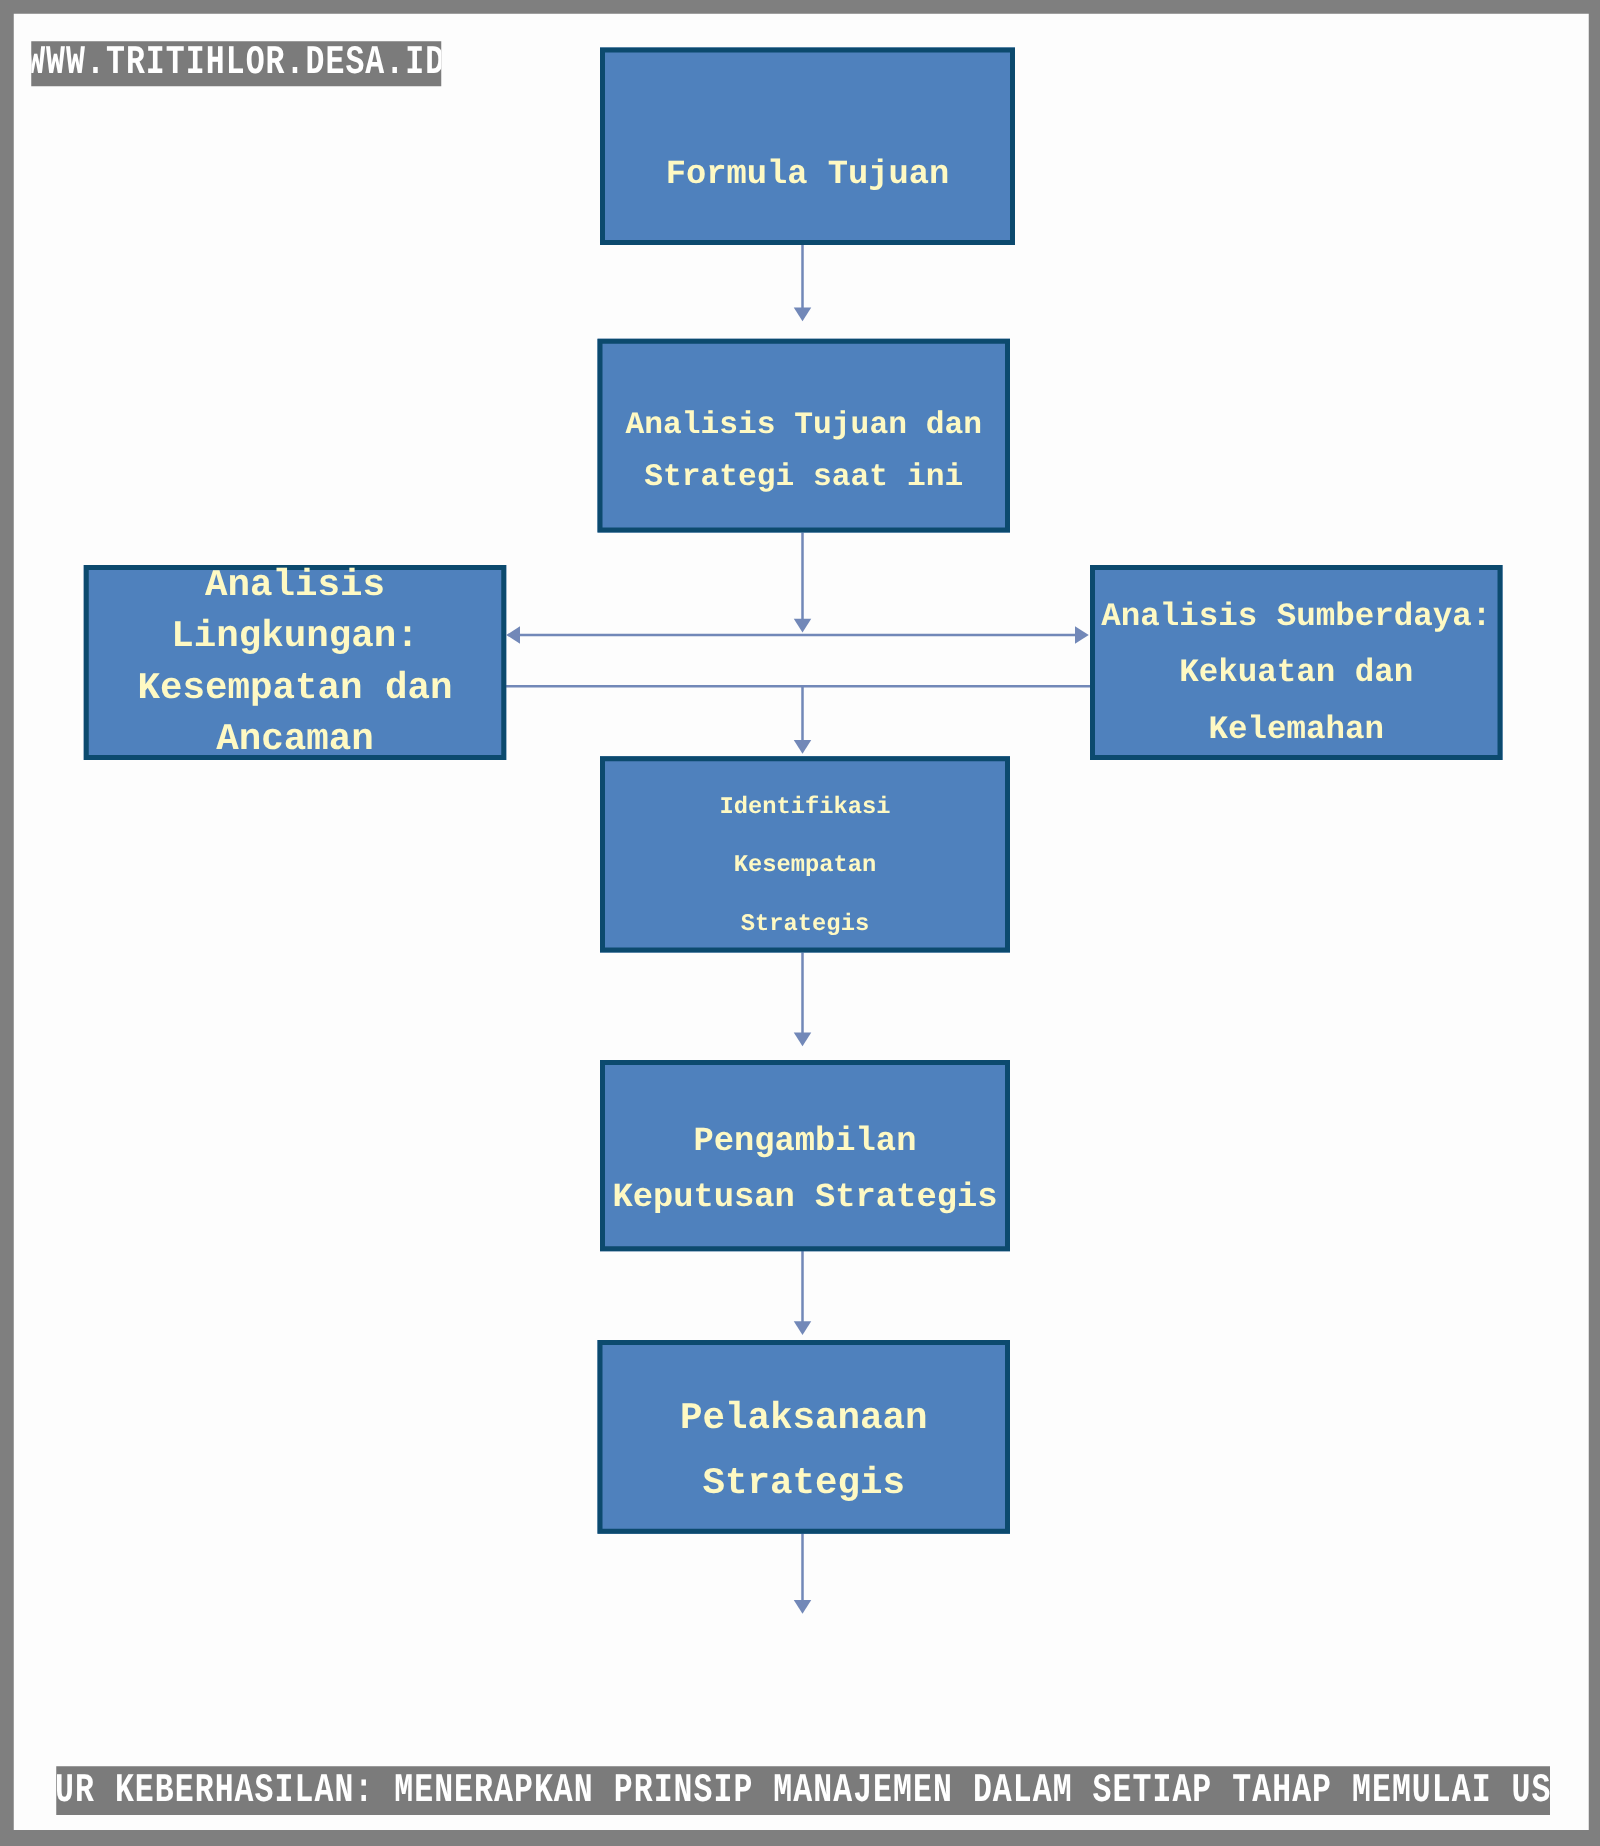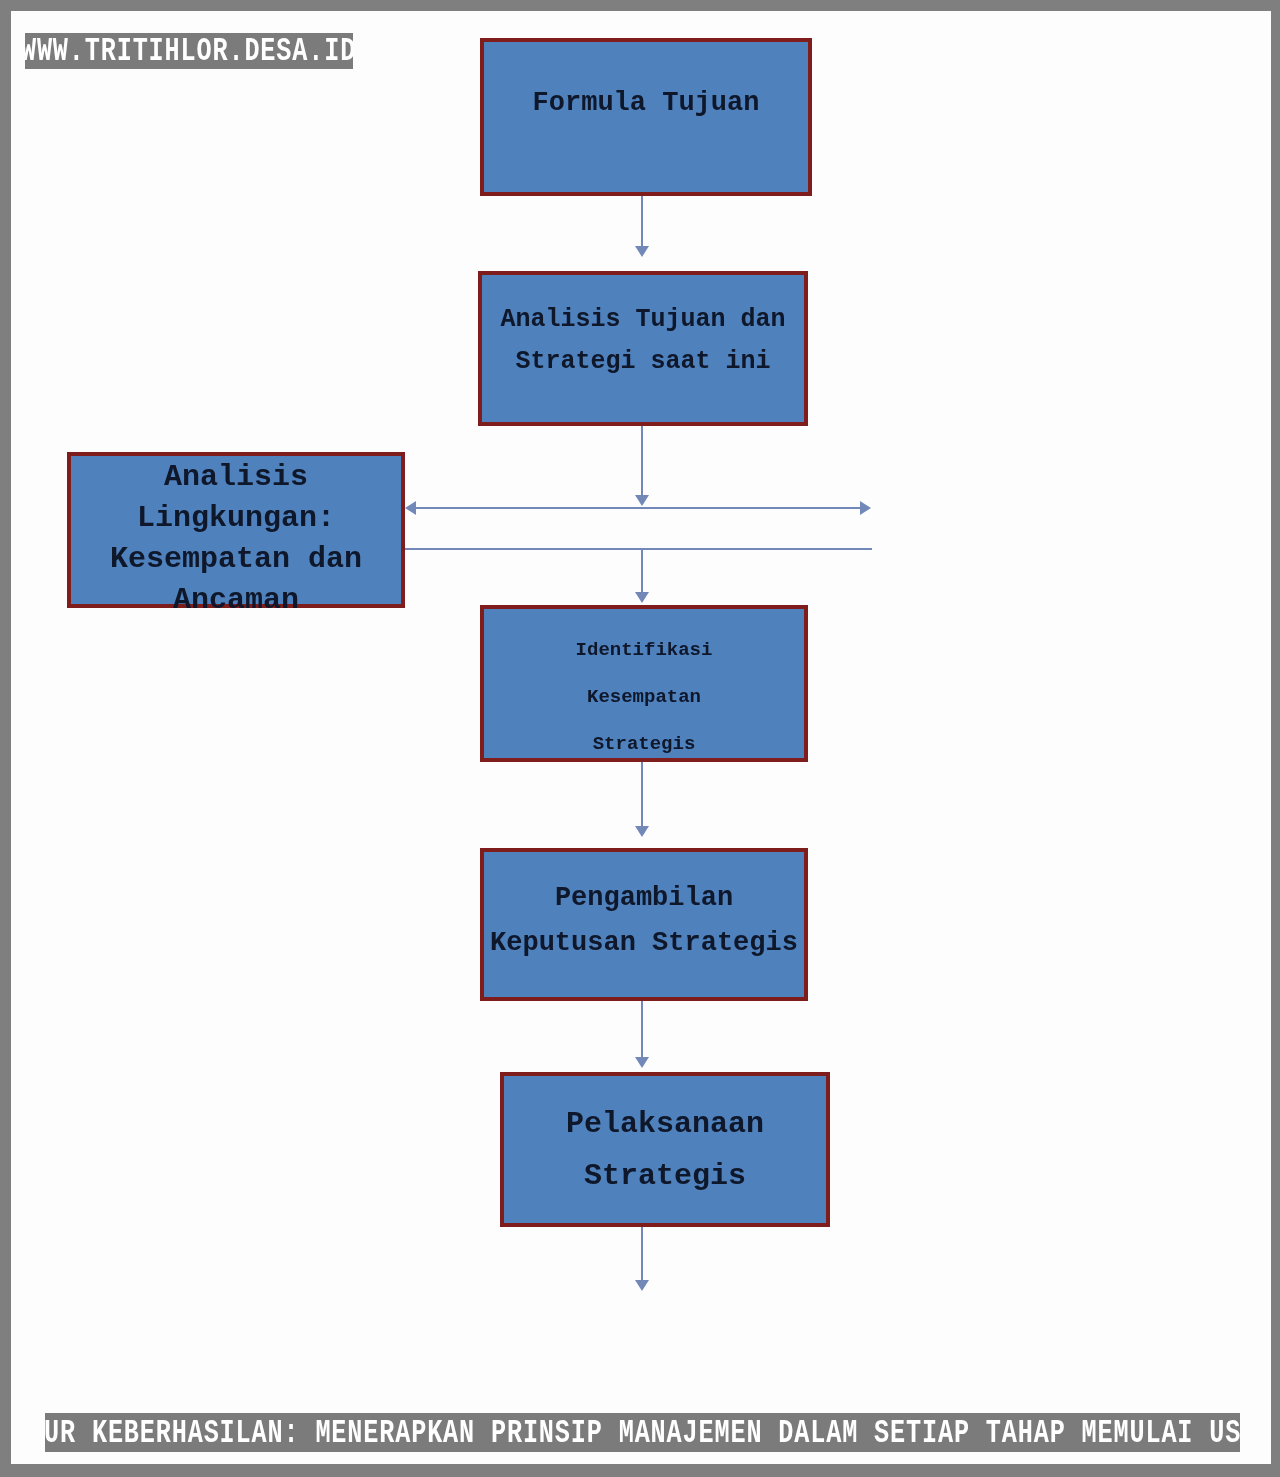"Formula Tujuan" .node { align-items: flex-start -> center; border: 4px solid #7f1d1d -> 4px solid #0c4a6e; color: #0f172a -> #fef9c3 }
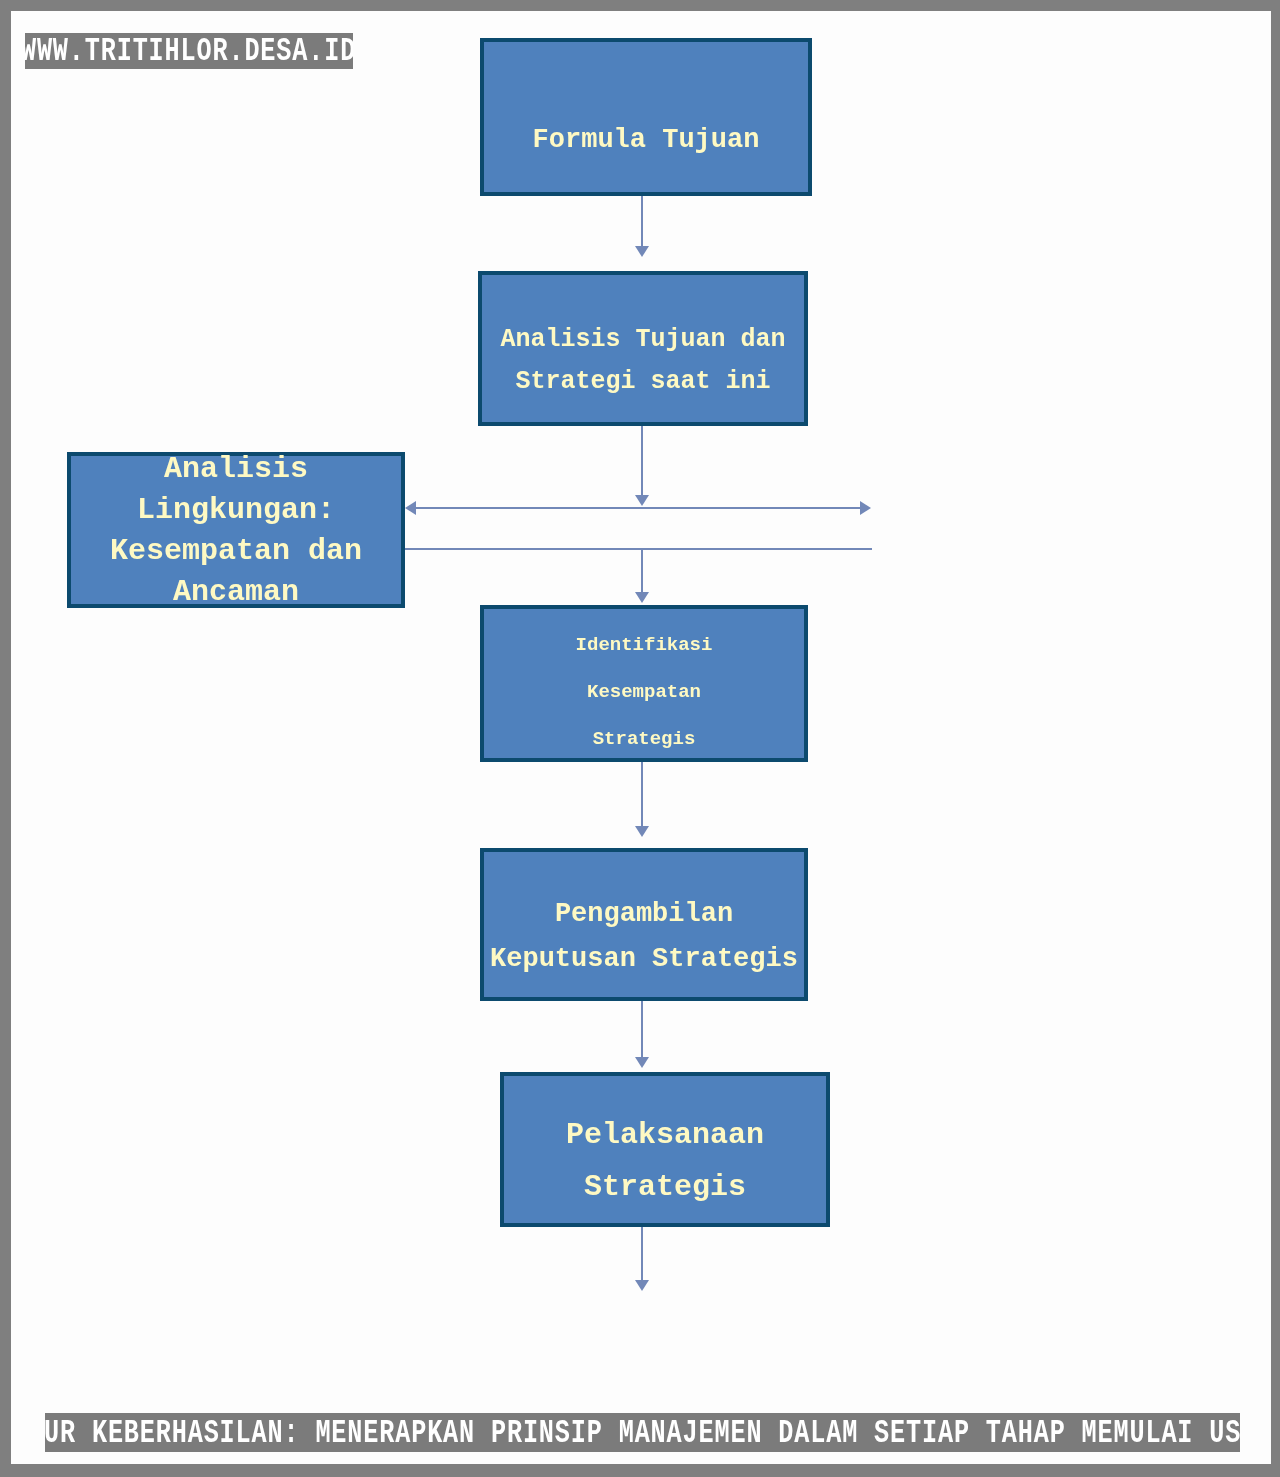"Analisis Sumberdaya:" div.node { html: none -> <div> <div>Analisis Sumberdaya: Kekuatan dan Kelemahan</div> </div> }
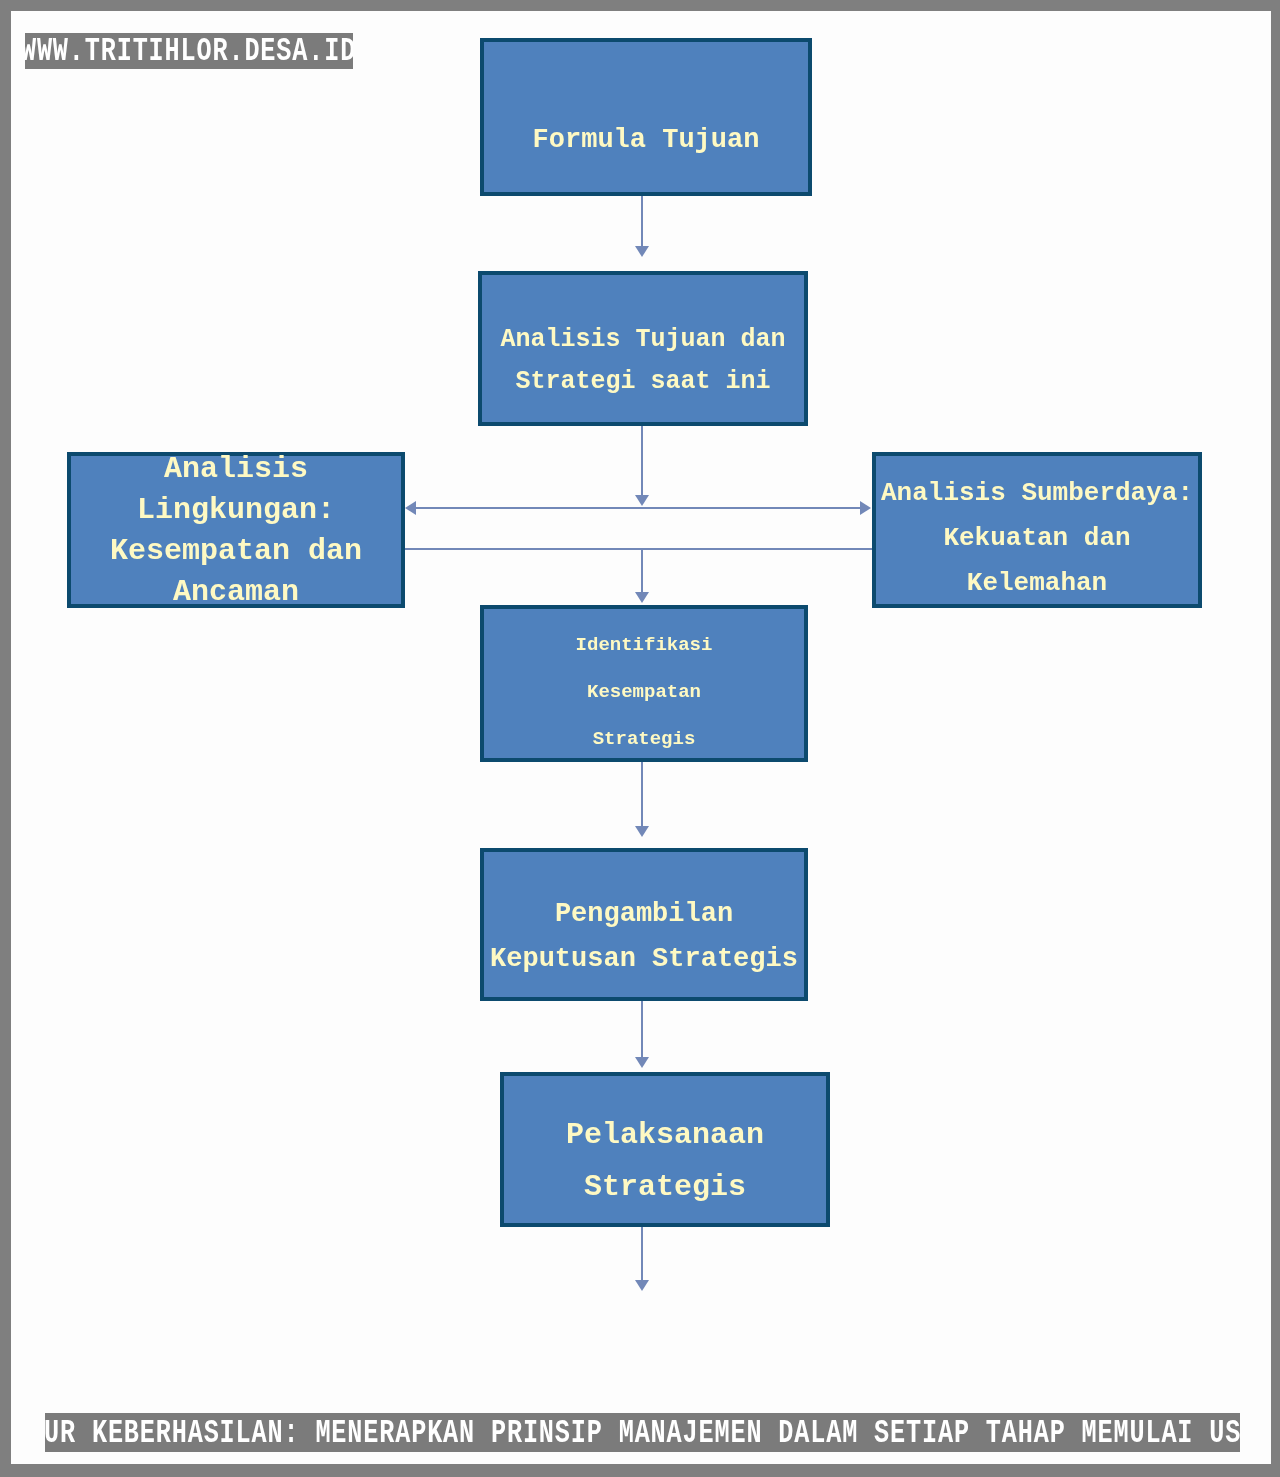"Pelaksanaan" #node-pelaksanaan { margin-left: 22px -> none }
